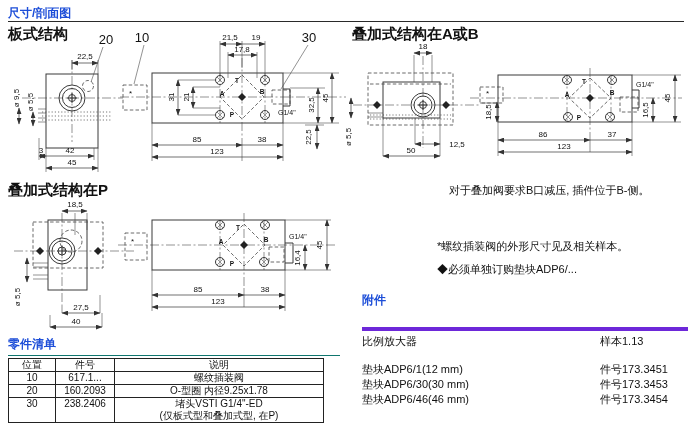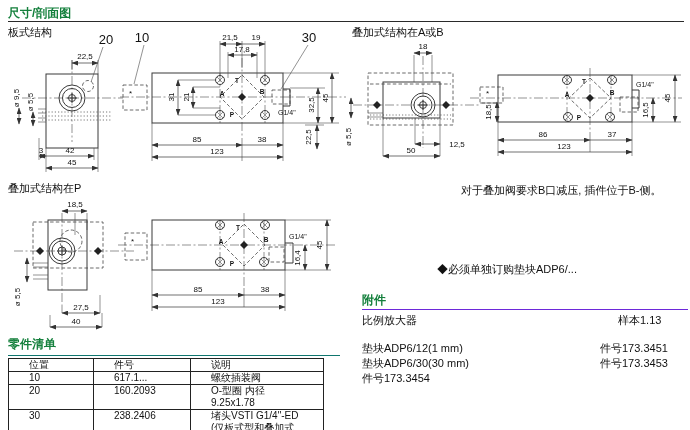"尺寸/剖面图" .sec-title { color: #15803d -> #1d4ed8 }
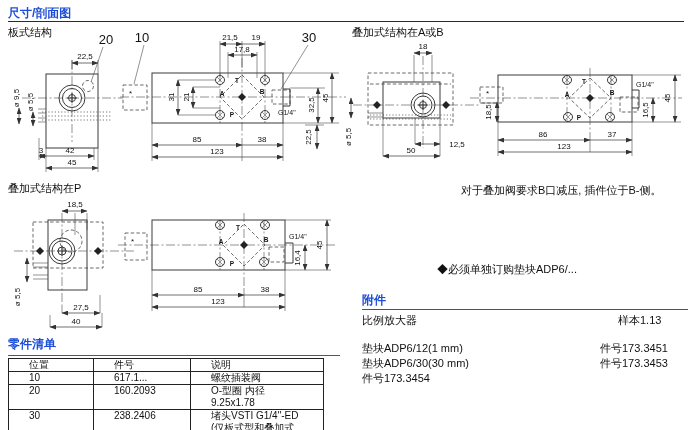"板式结构" .lbl { font-size: 11px -> 15px; font-weight: none -> bold }
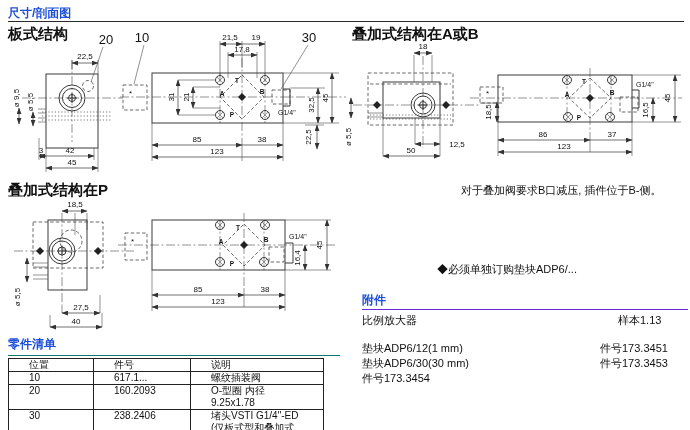"对于叠加阀要求B口减压, 插件位于B-侧。" div.abs { left: 461px -> 449px }
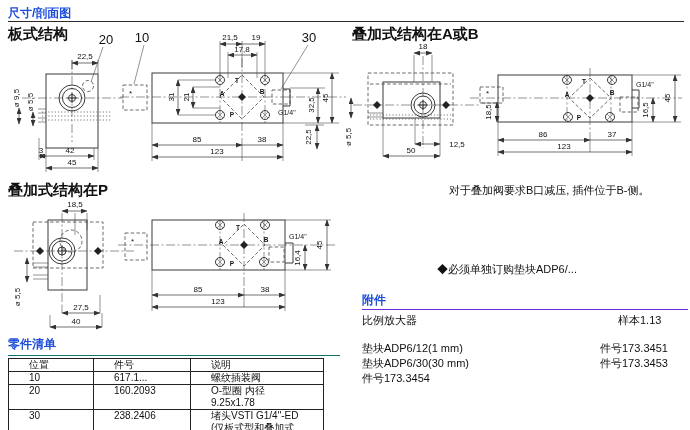"*螺纹插装阀的外形尺寸见及相关样本。" div.abs { html: none -> <div>*螺纹插装阀的外形尺寸见及相关样本。</div> }
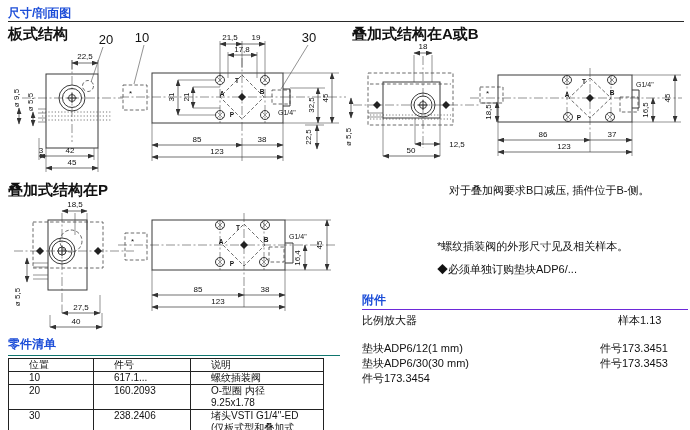"附件" div.sec-title { border-bottom: 1px solid #6d28d9 -> 4px solid #6d28d9; padding-bottom: 0 -> 18px }
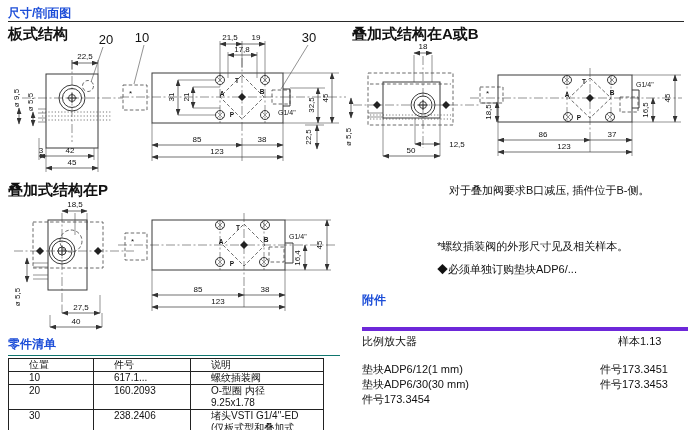"比例放大器" div.acc-row { gap: 18px -> none }
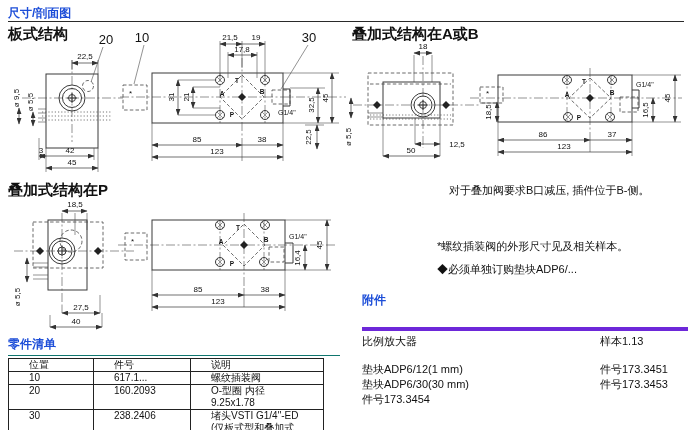"位置" .pt td { padding: 0 20px -> 0 1px; text-align: none -> center }
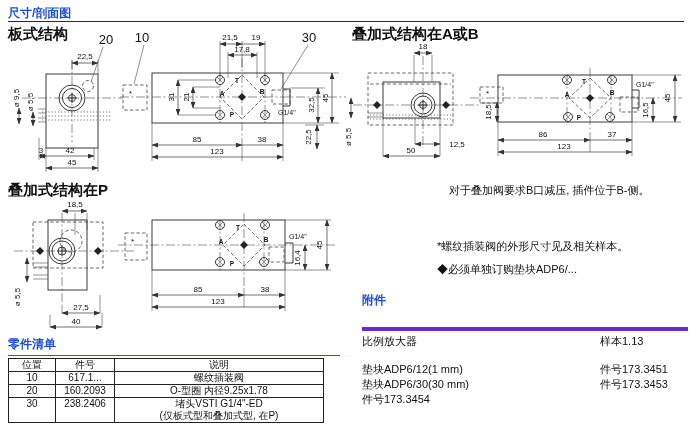"垫块ADP6/12(1 mm)" span.l { text: ADP6/12(1 -> ADP6/1(12 }
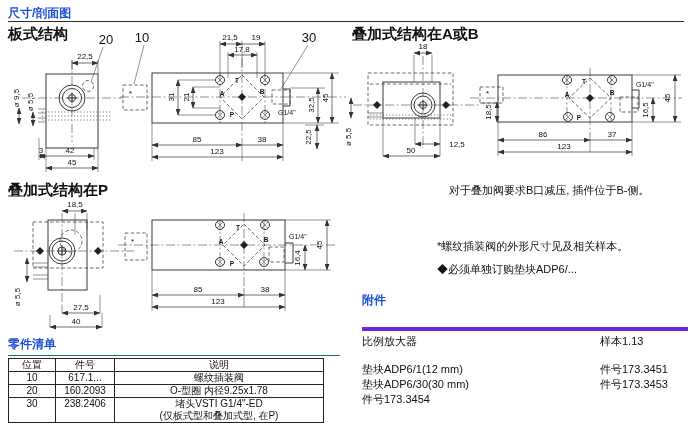"垫块ADP6/46(46 mm)" span.l { html: none -> <span>垫块ADP6/46(46 mm)</span> }
